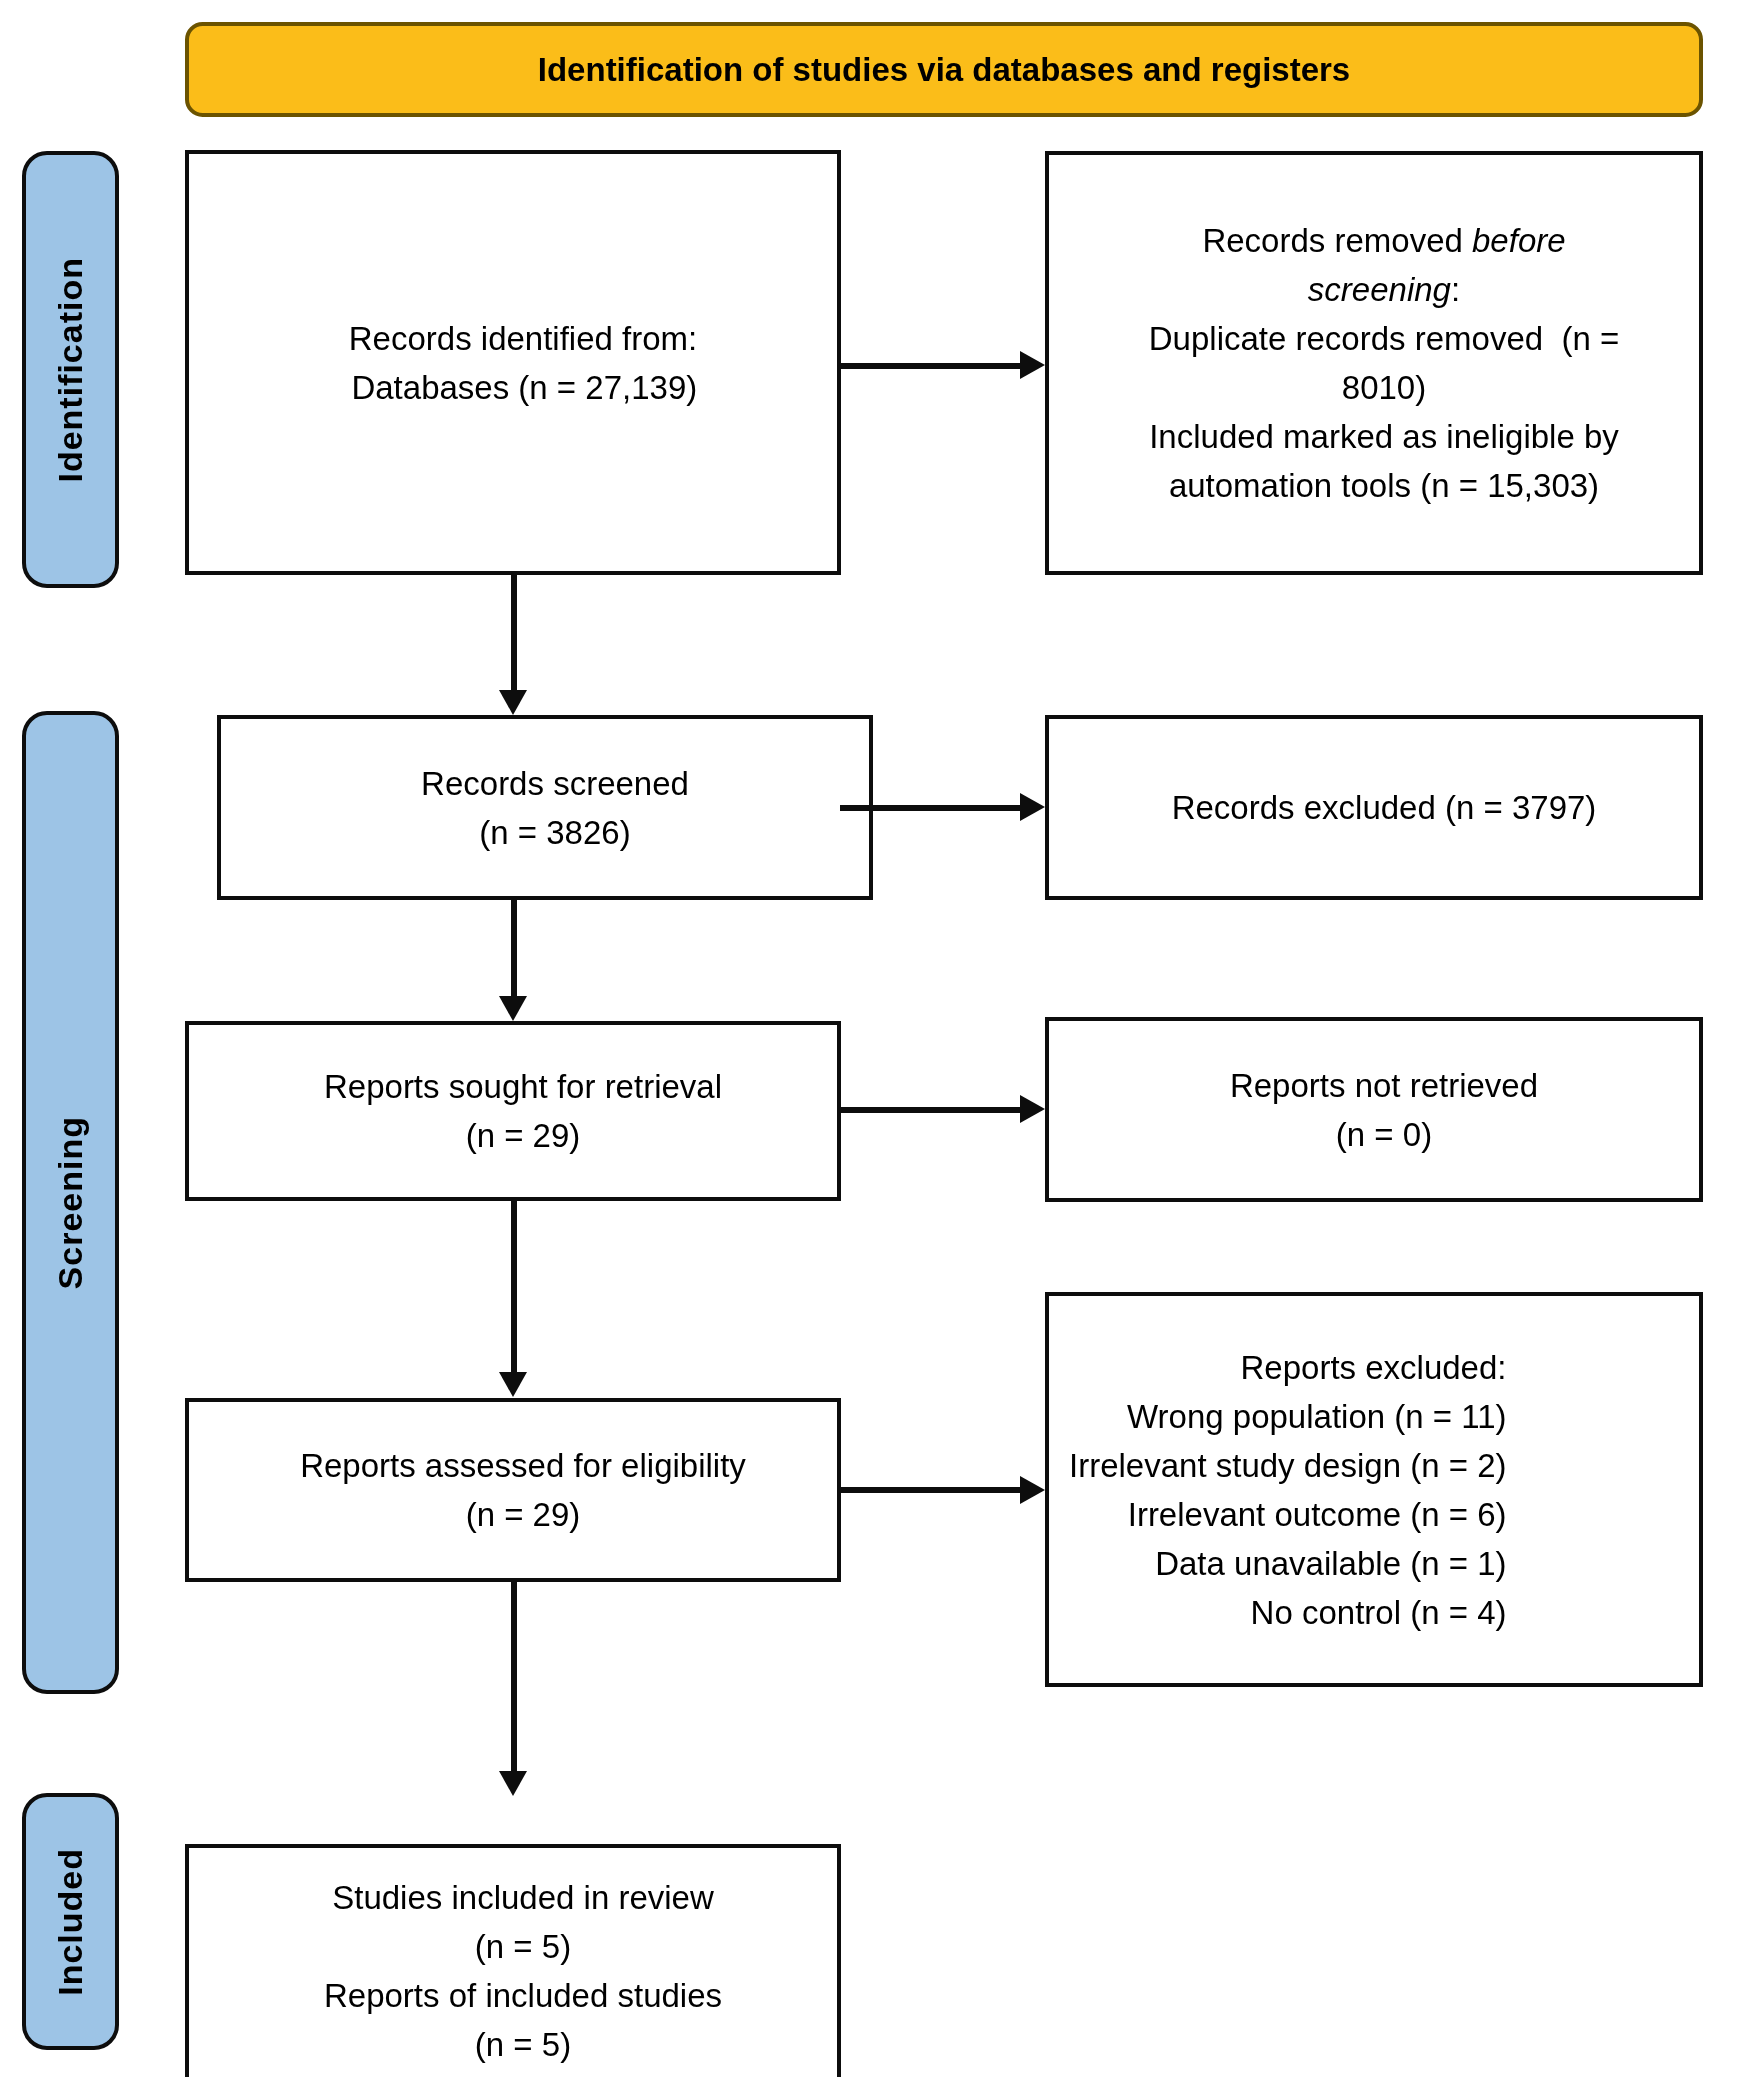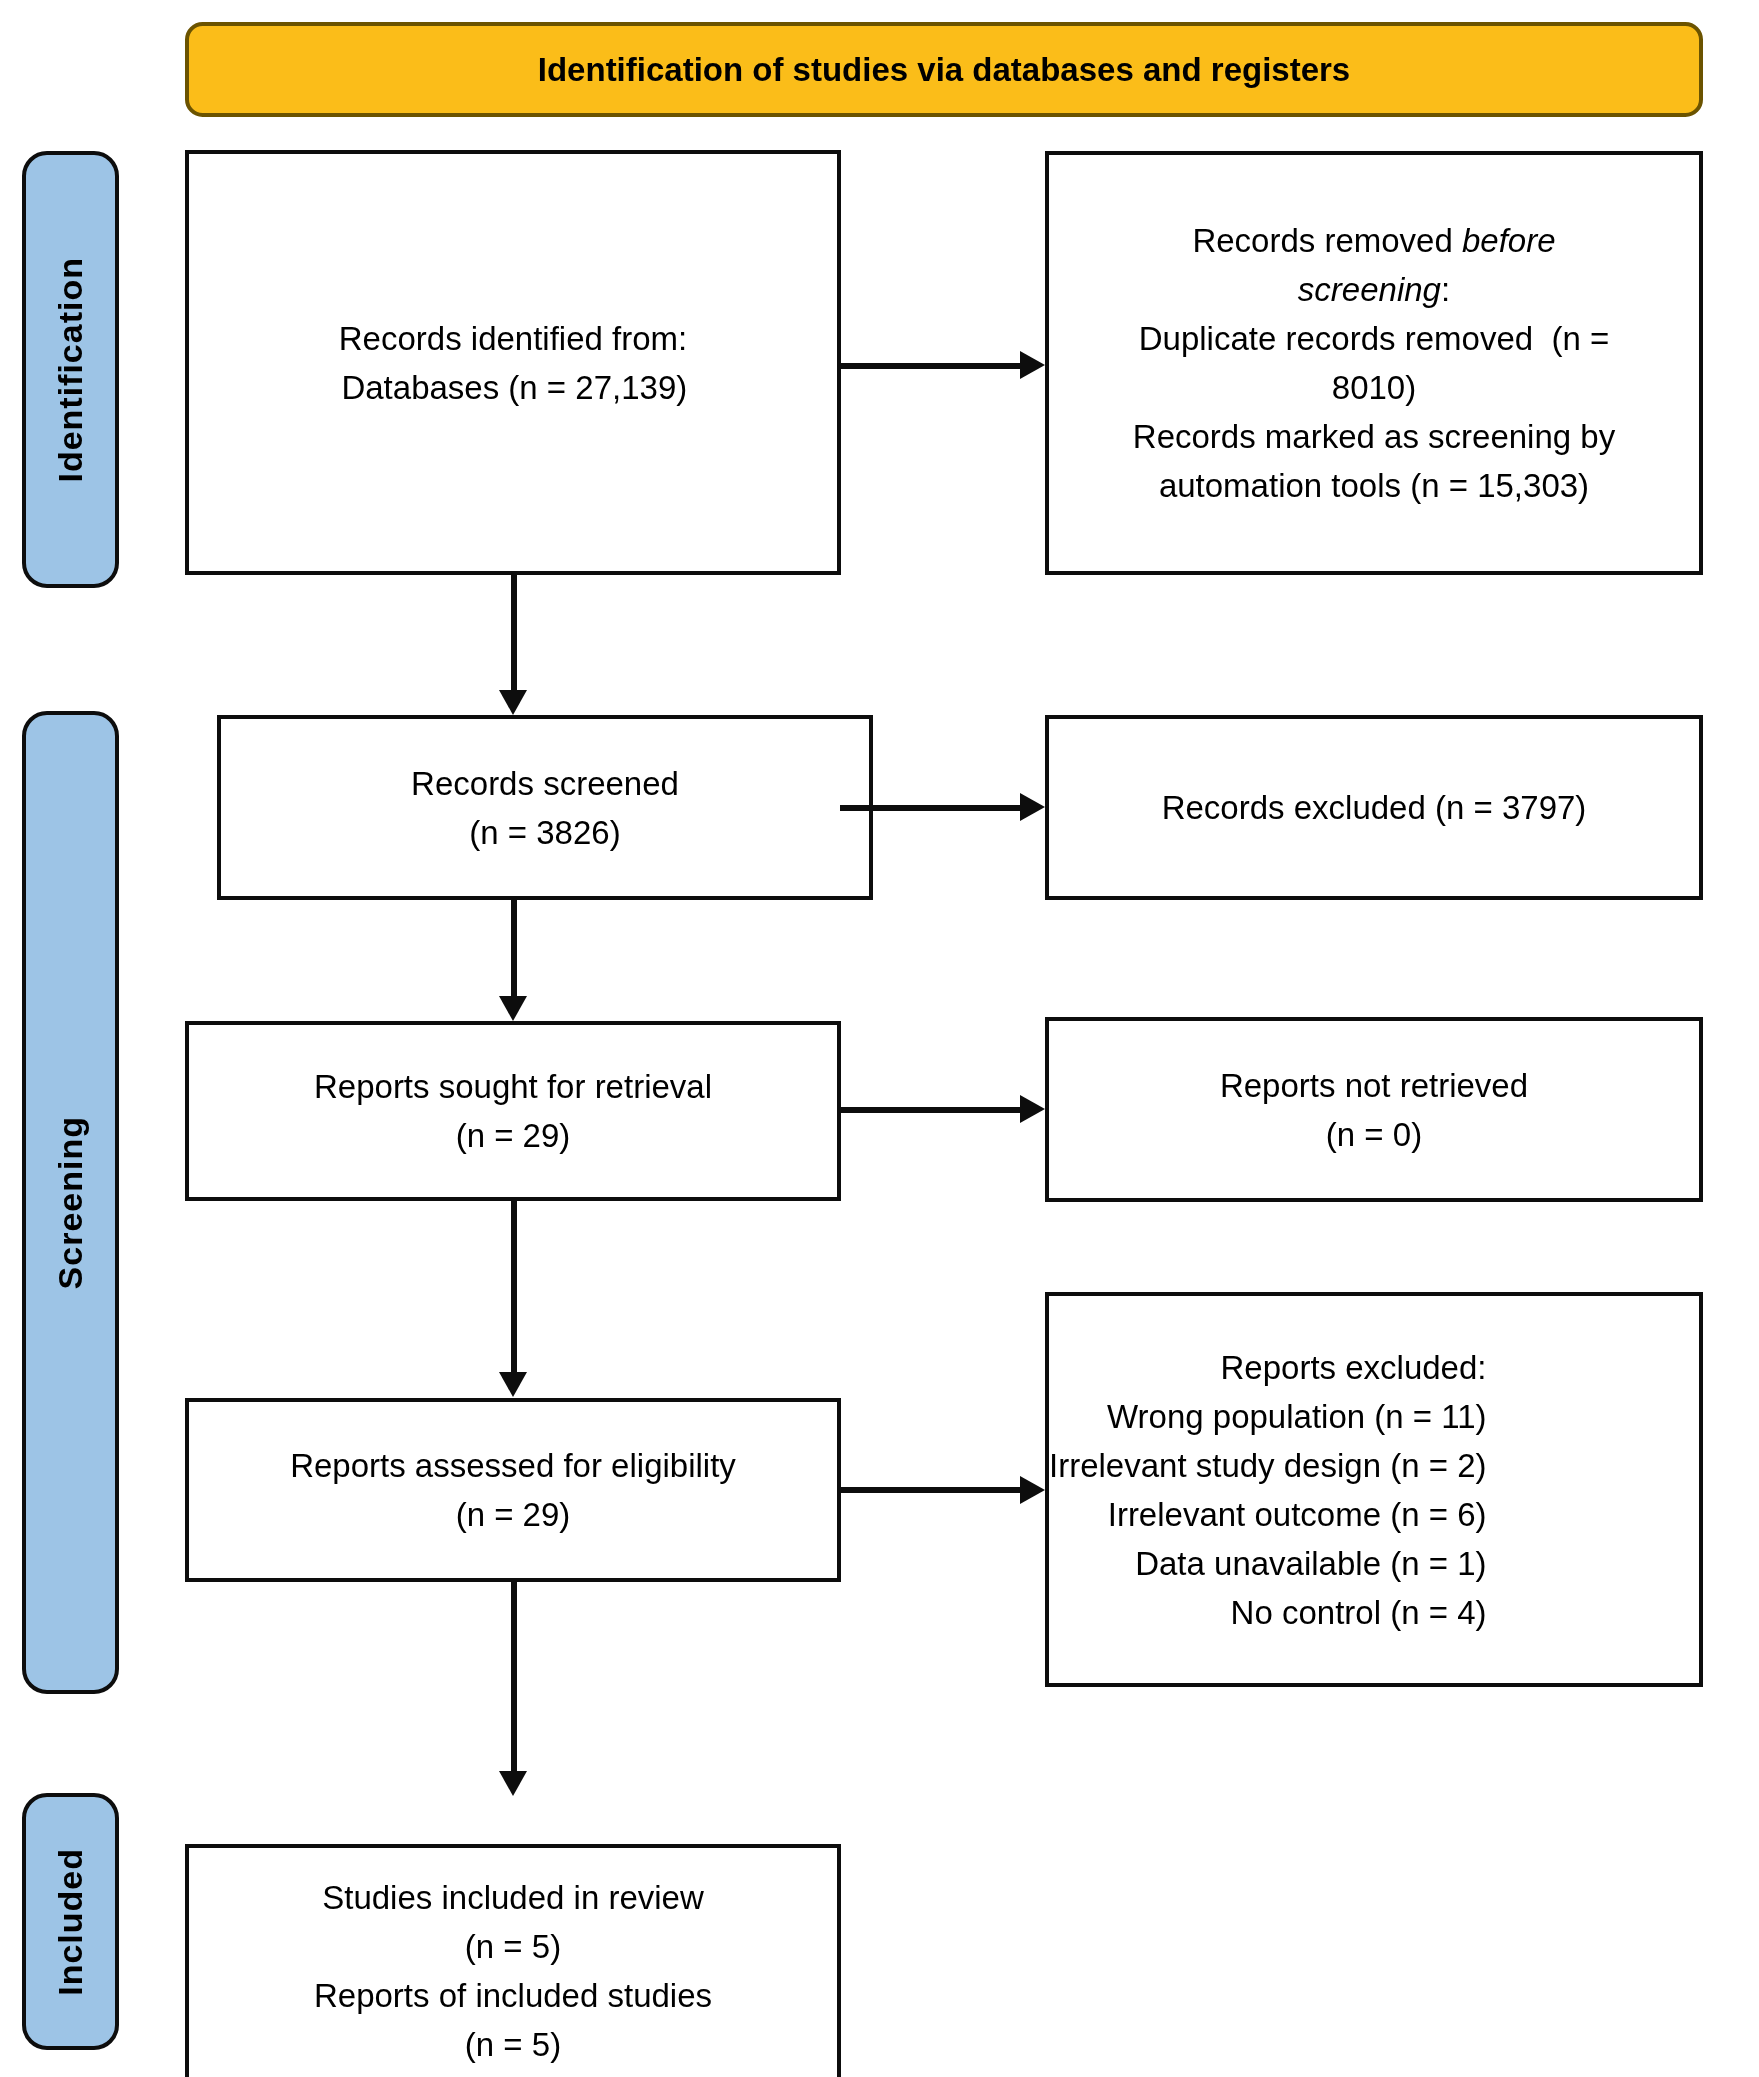"Records removed before" .fbox { padding-left: none -> 20px }
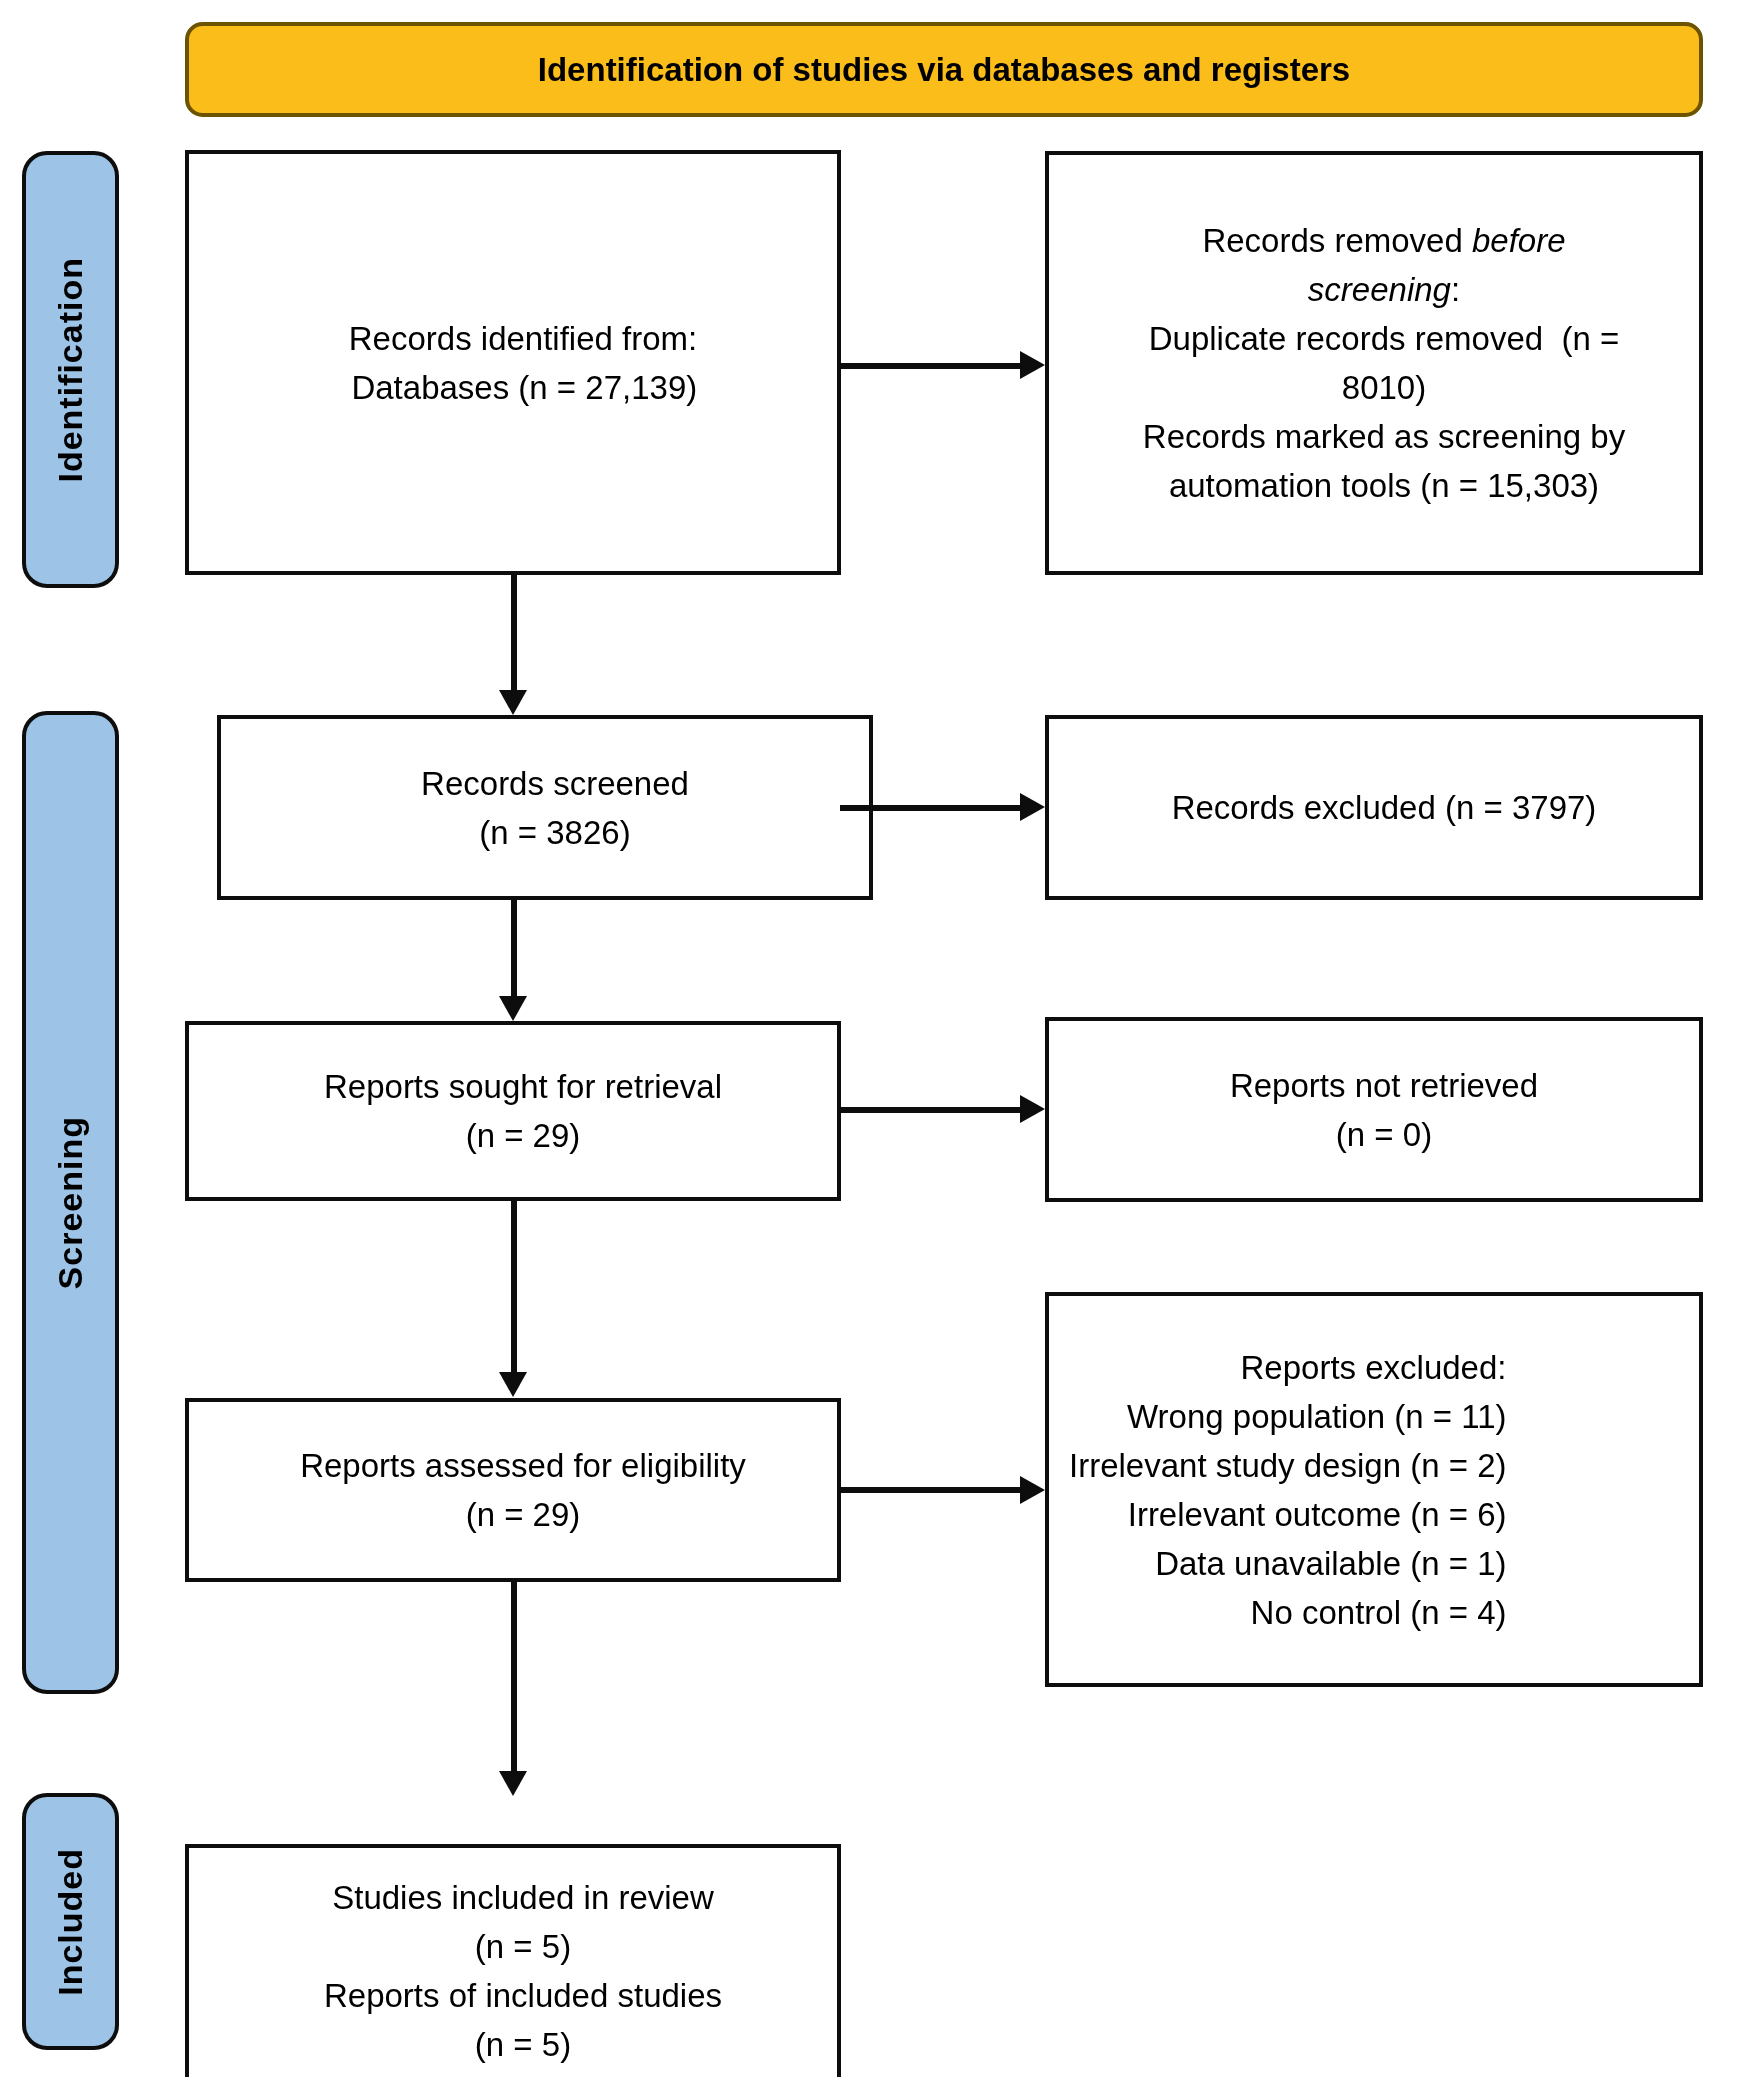"Records marked as screening by" div.line { text: Records marked as screening -> Included marked as ineligible }
